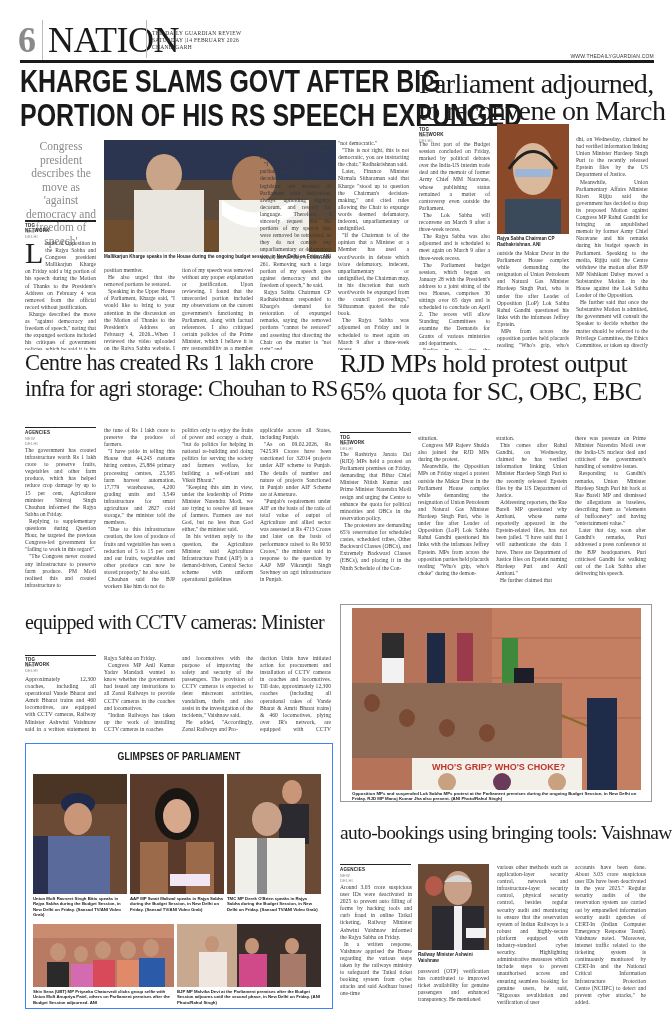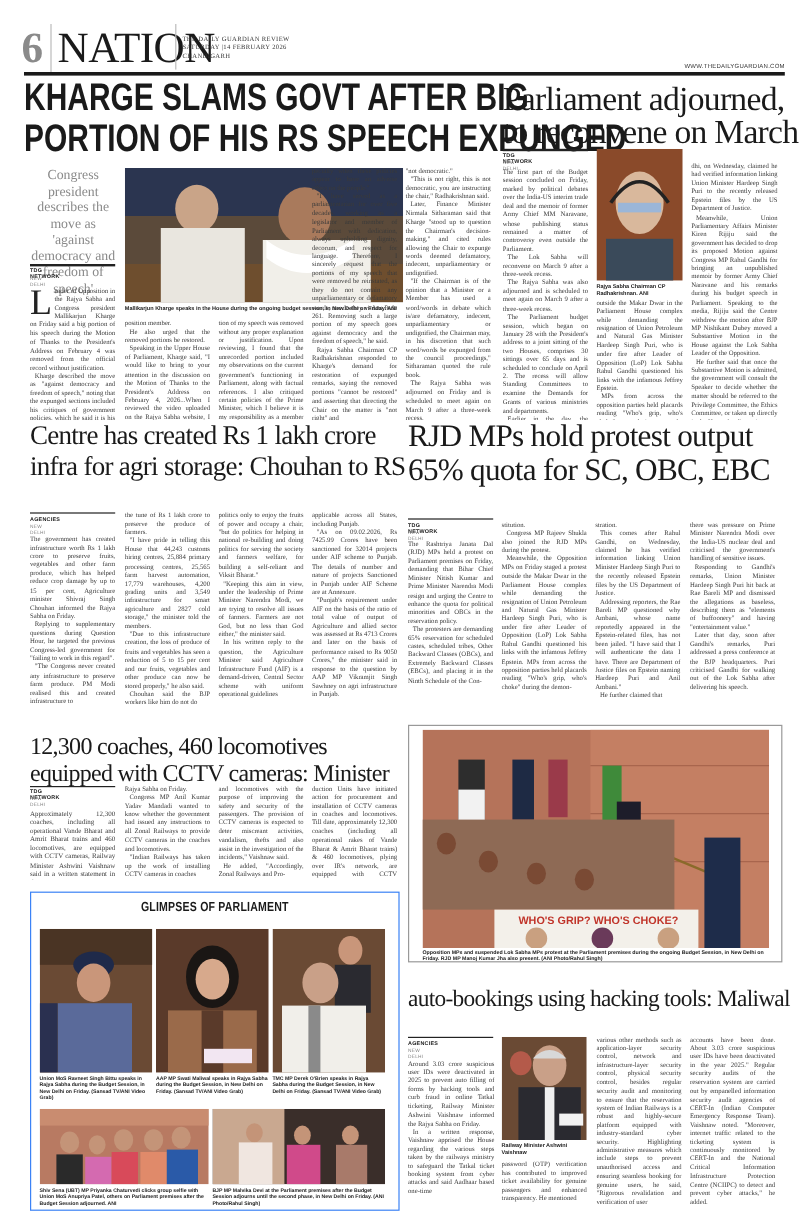"12,300 coaches, 460 locomotives" div { html: <div>12,300 coaches, 460 locomotives</div> -> none }
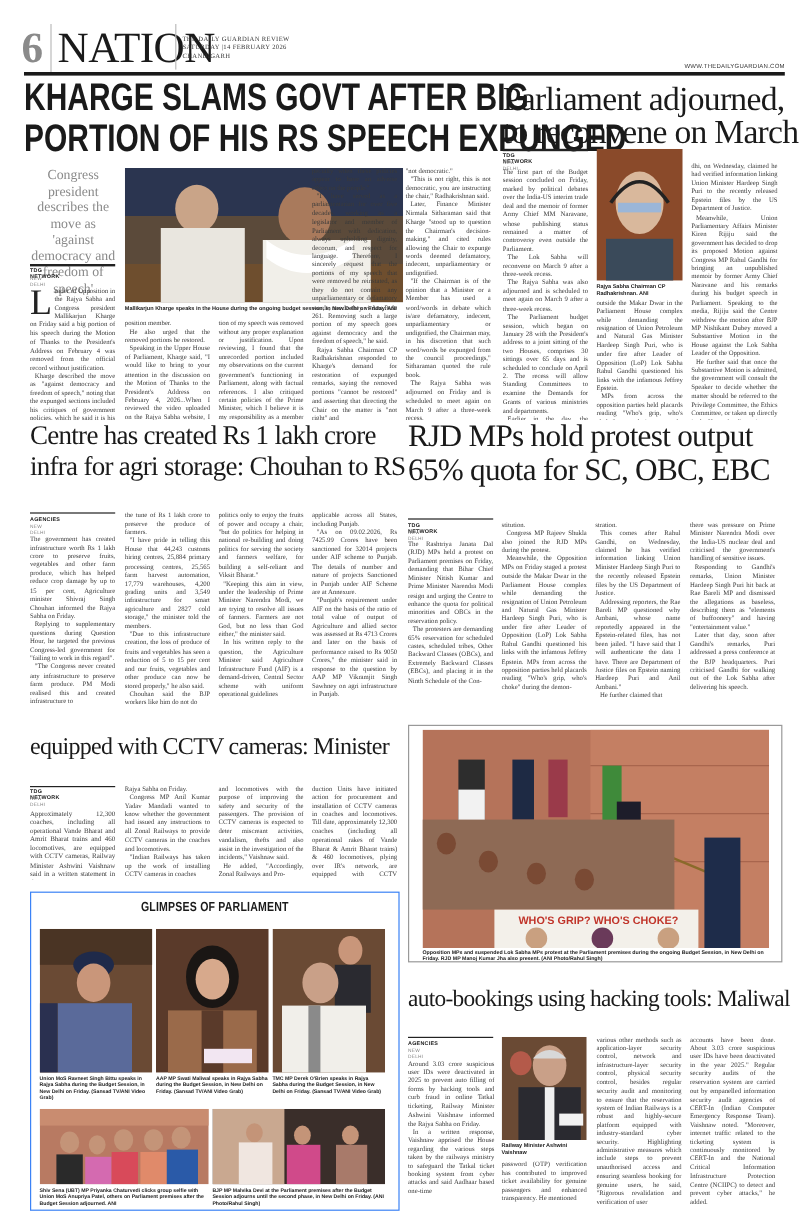"auto-bookings using hacking tools:" div { text: hacking tools:  Maliwal -> bringing tools:  Vaishnaw }
